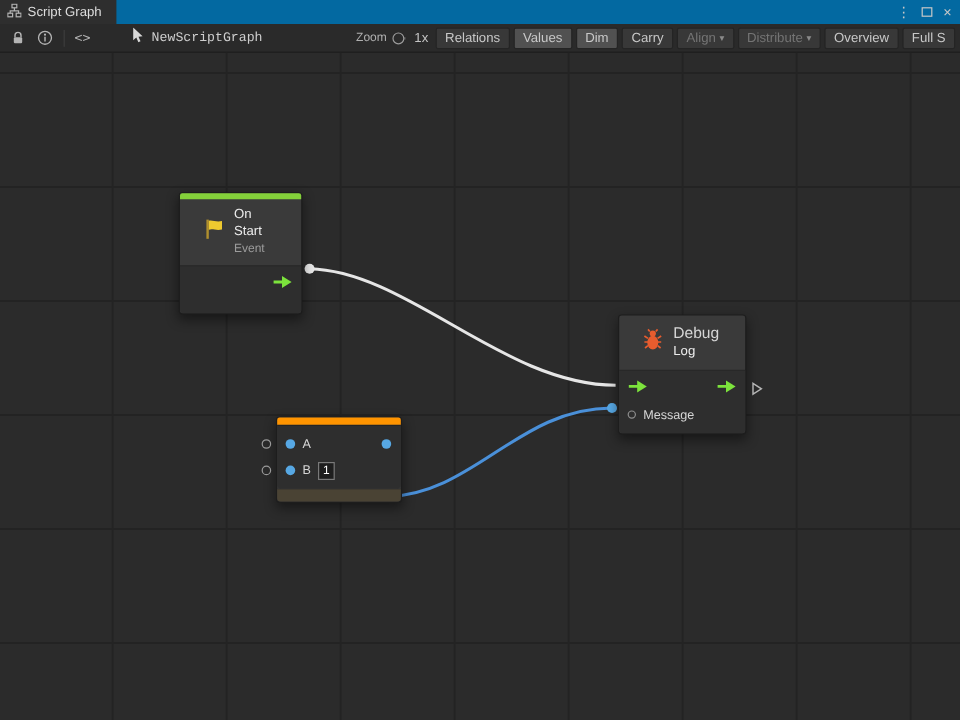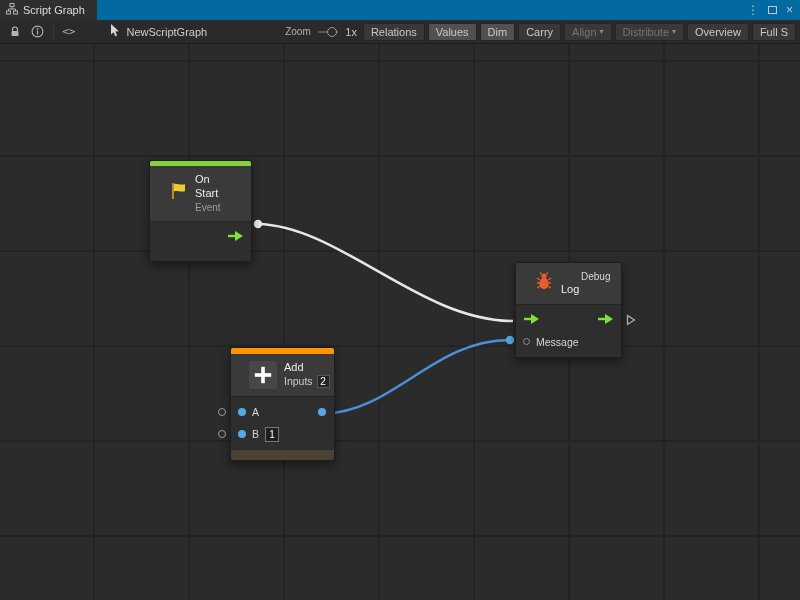"NewScriptGraph" .graph-name { font-family: none -> Liberation Mono, monospace }
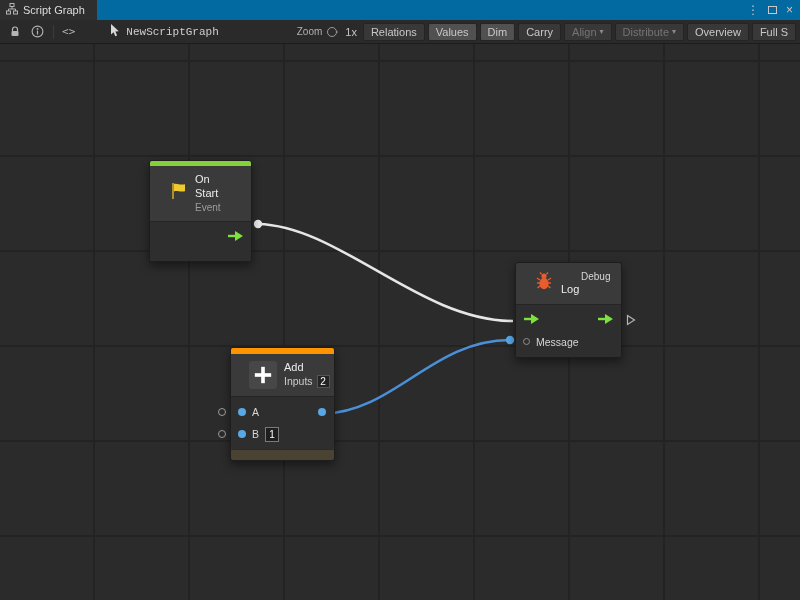"Debug" div.node-sub { font-size: 10px -> 13px; margin-left: 20px -> none }
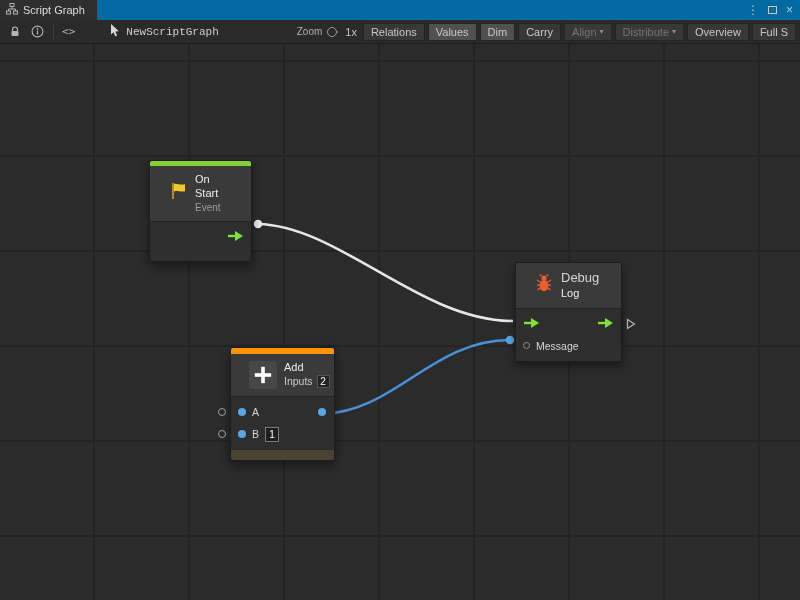"Add" div.node-header { html: <div> <span> <svg> <rect></rect> <rect></rect> </svg> </span> <div> <div>Add</div> <div> <span>Inputs</span> <span>2</span> </div> </div> </div> -> none }
